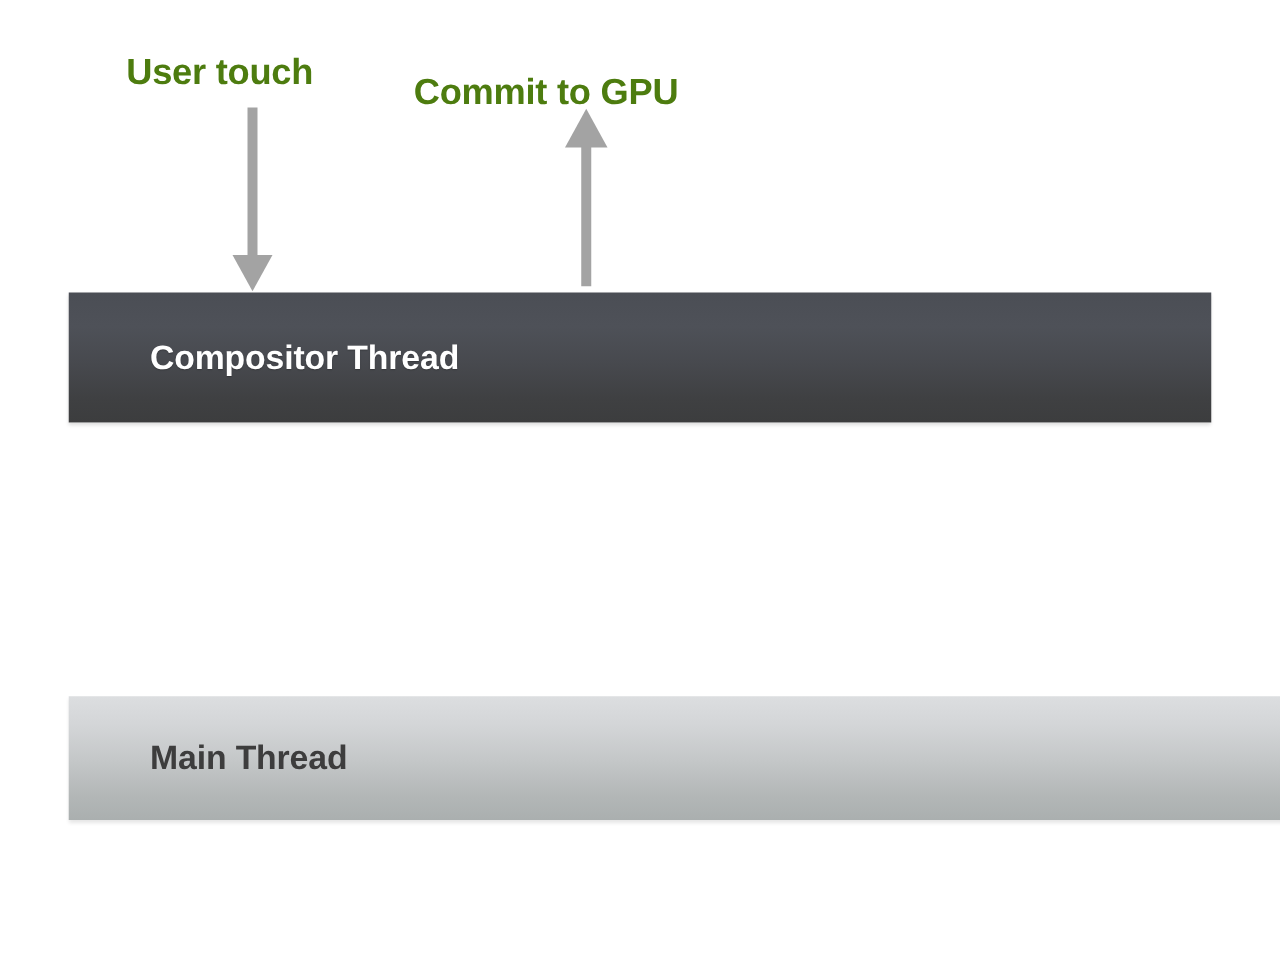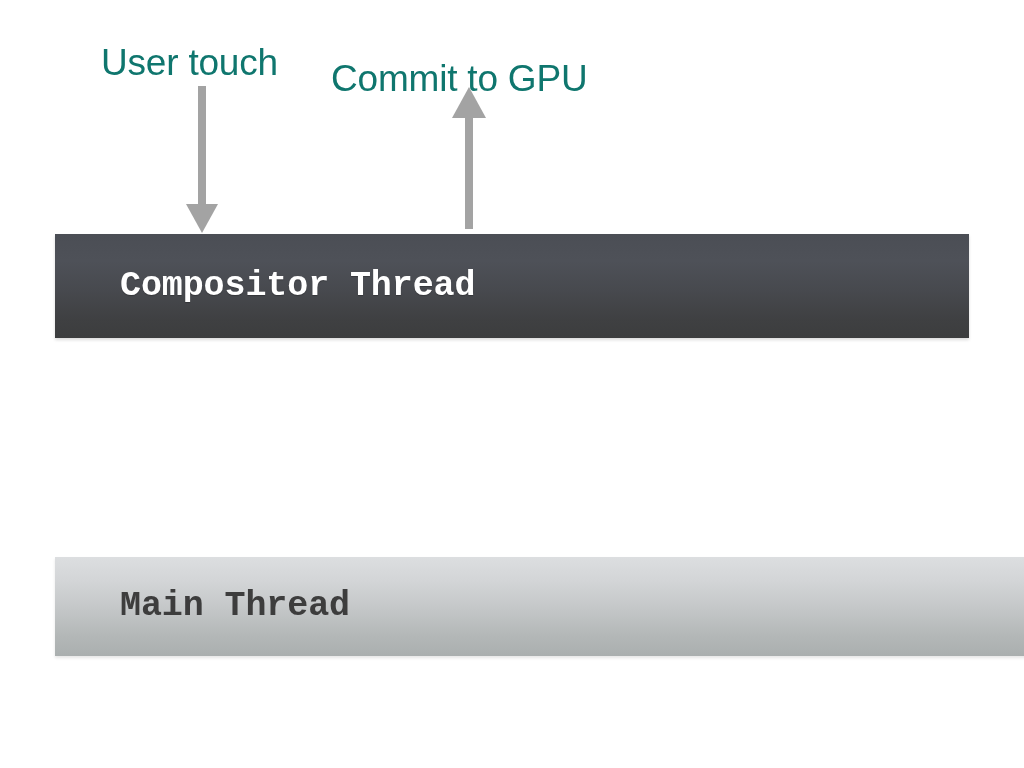"User touch" .annotation-label { color: #0f766e -> #4d7c0f; font-size: 37px -> 29px; font-weight: normal -> bold }
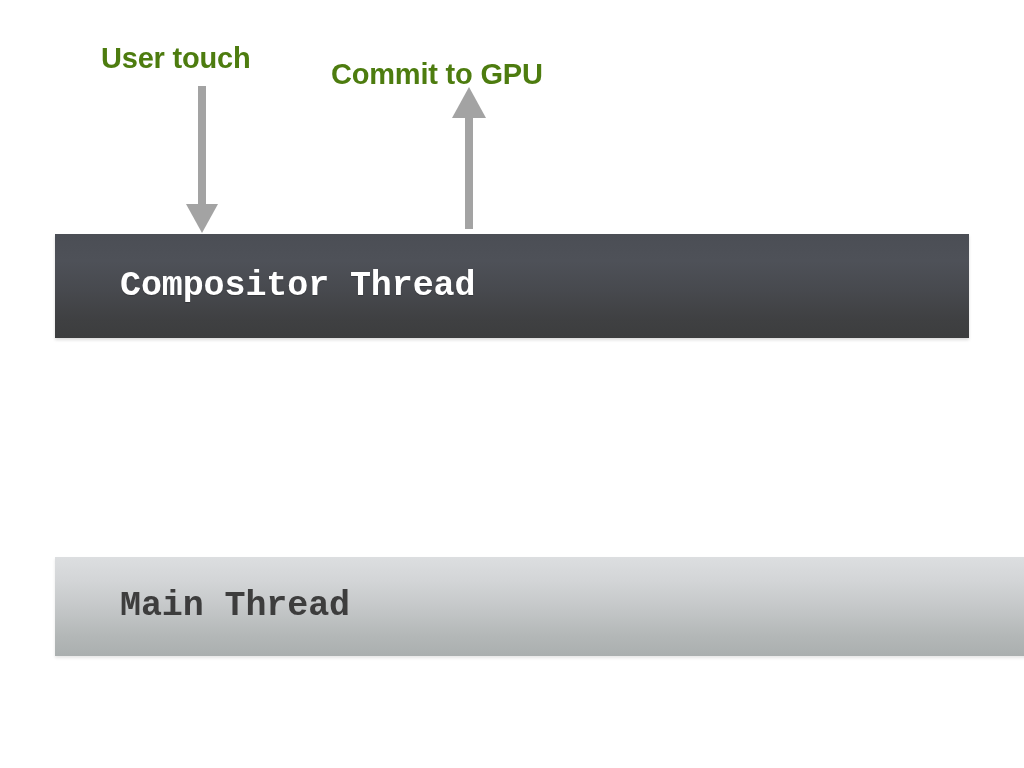"Compositor Thread" .thread-bar-label { font-family: Liberation Mono, monospace -> Liberation Sans, sans-serif; font-size: 35px -> 27px }
